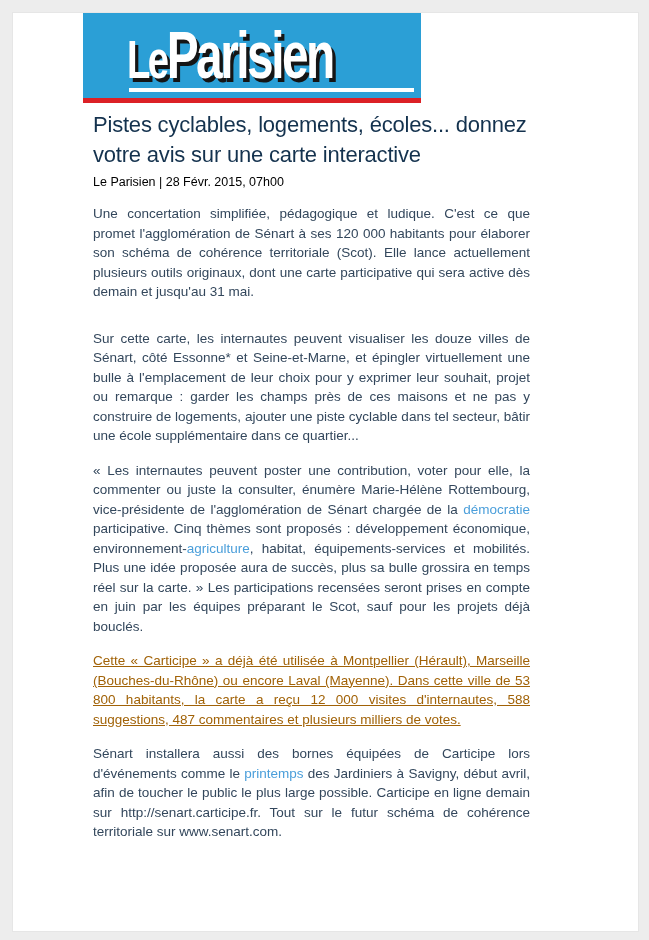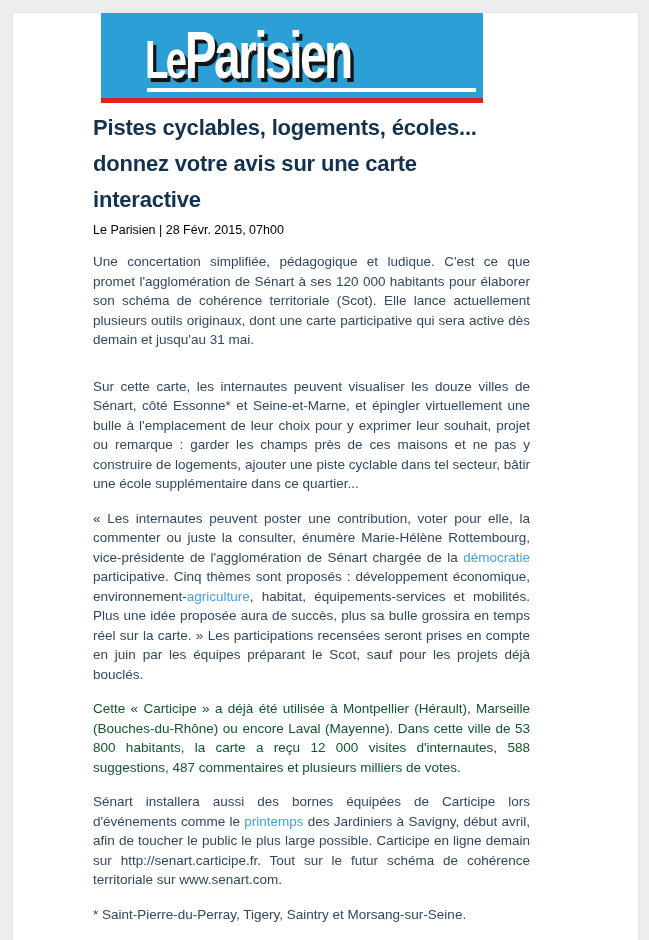"LeParisien" .logo-wrap { margin-left: 88px -> 70px; width: 382px -> 338px }
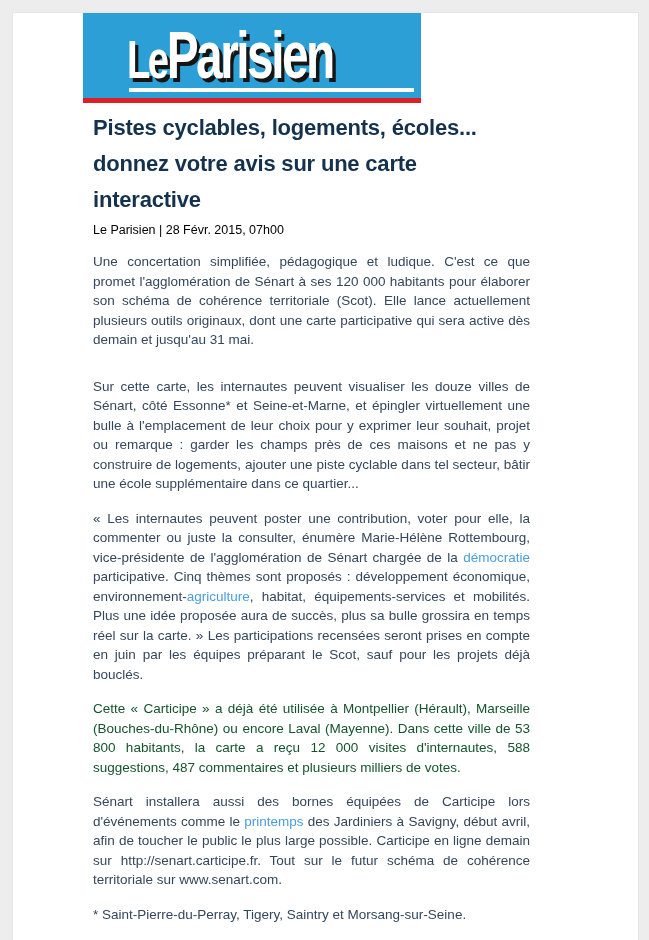"Pistes cyclables, logements, écoles..." .article-title { font-weight: bold -> normal; line-height: 36px -> 30px }
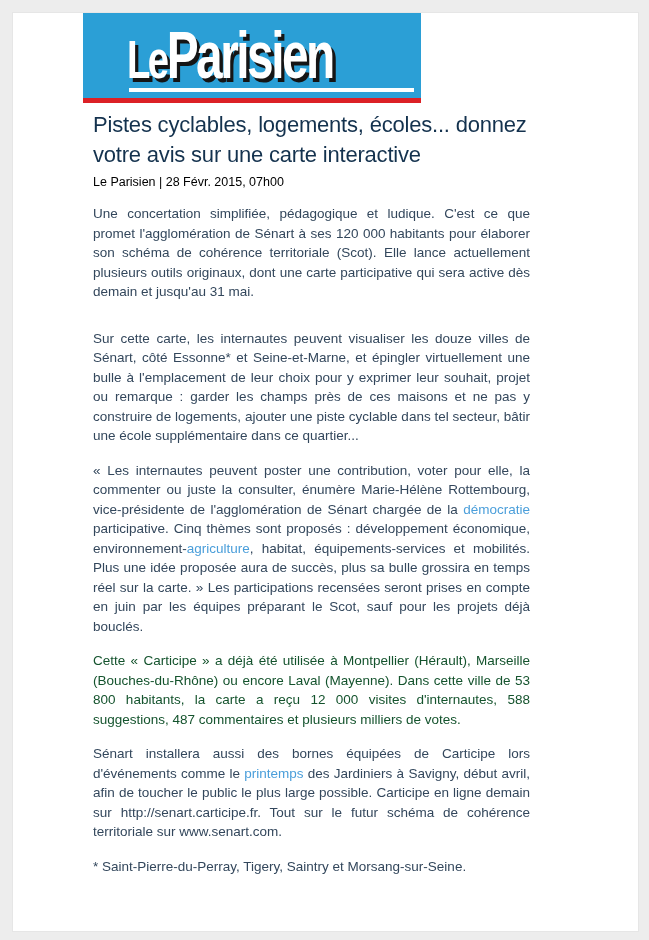"Cette « Carticipe » a" p { color: #14532d -> #a16207; text-decoration: none -> underline }
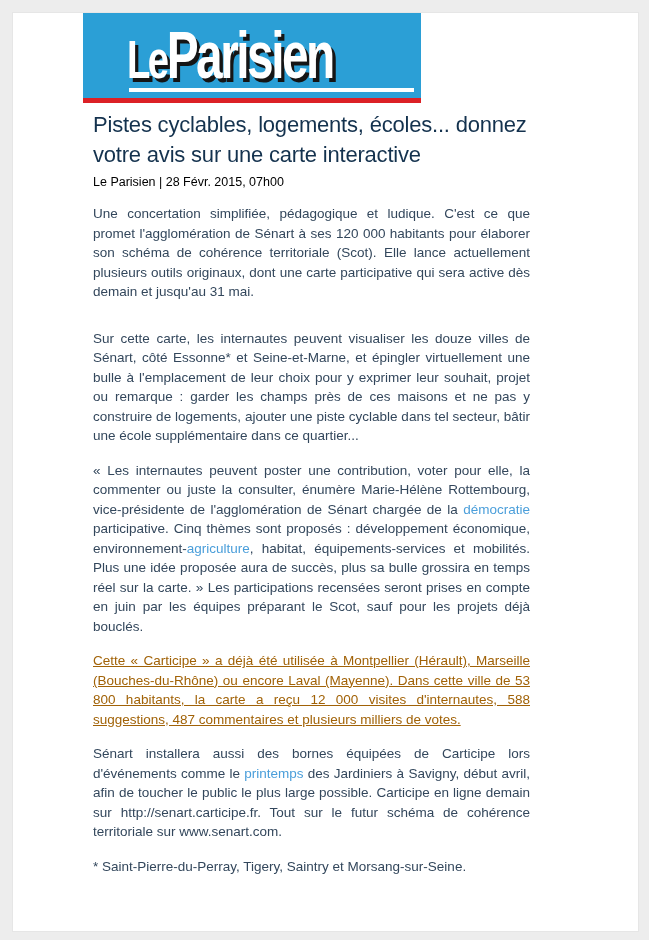"* Saint-Pierre-du-Perray, Tigery," p.no-justify { html: <p>* Saint-Pierre-du-Perray, Tigery, Saintry et Morsang-sur-Seine.</p> -> none }
